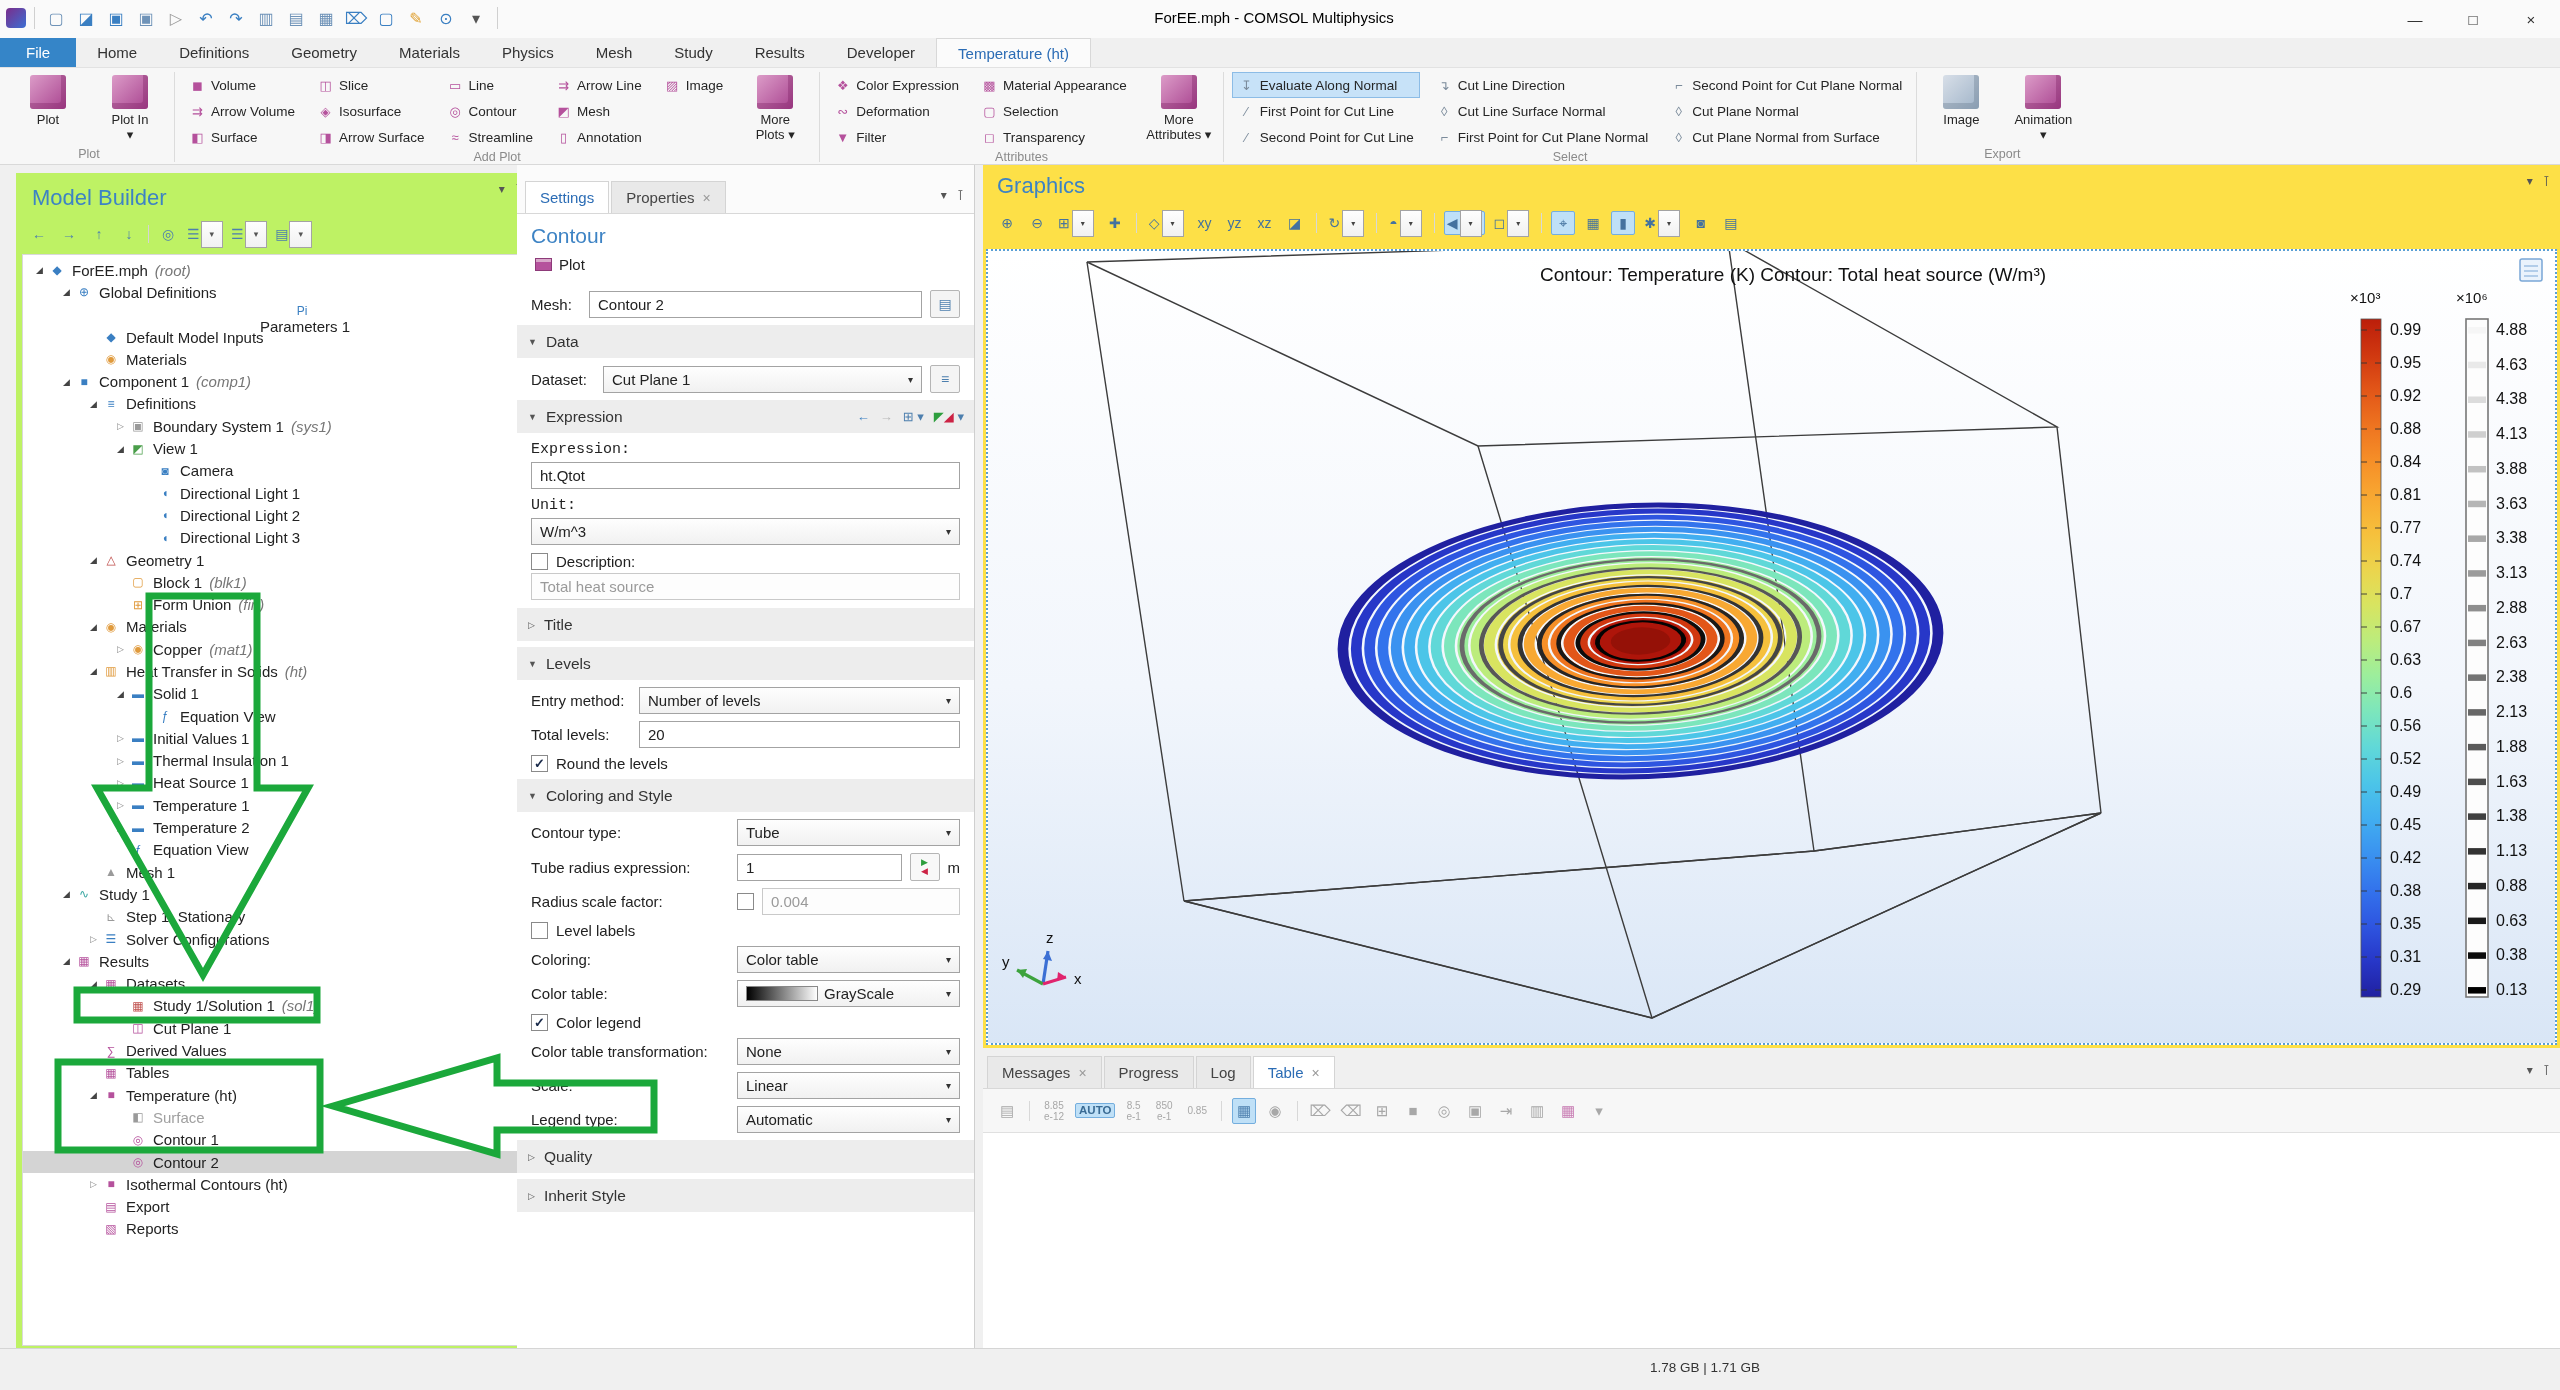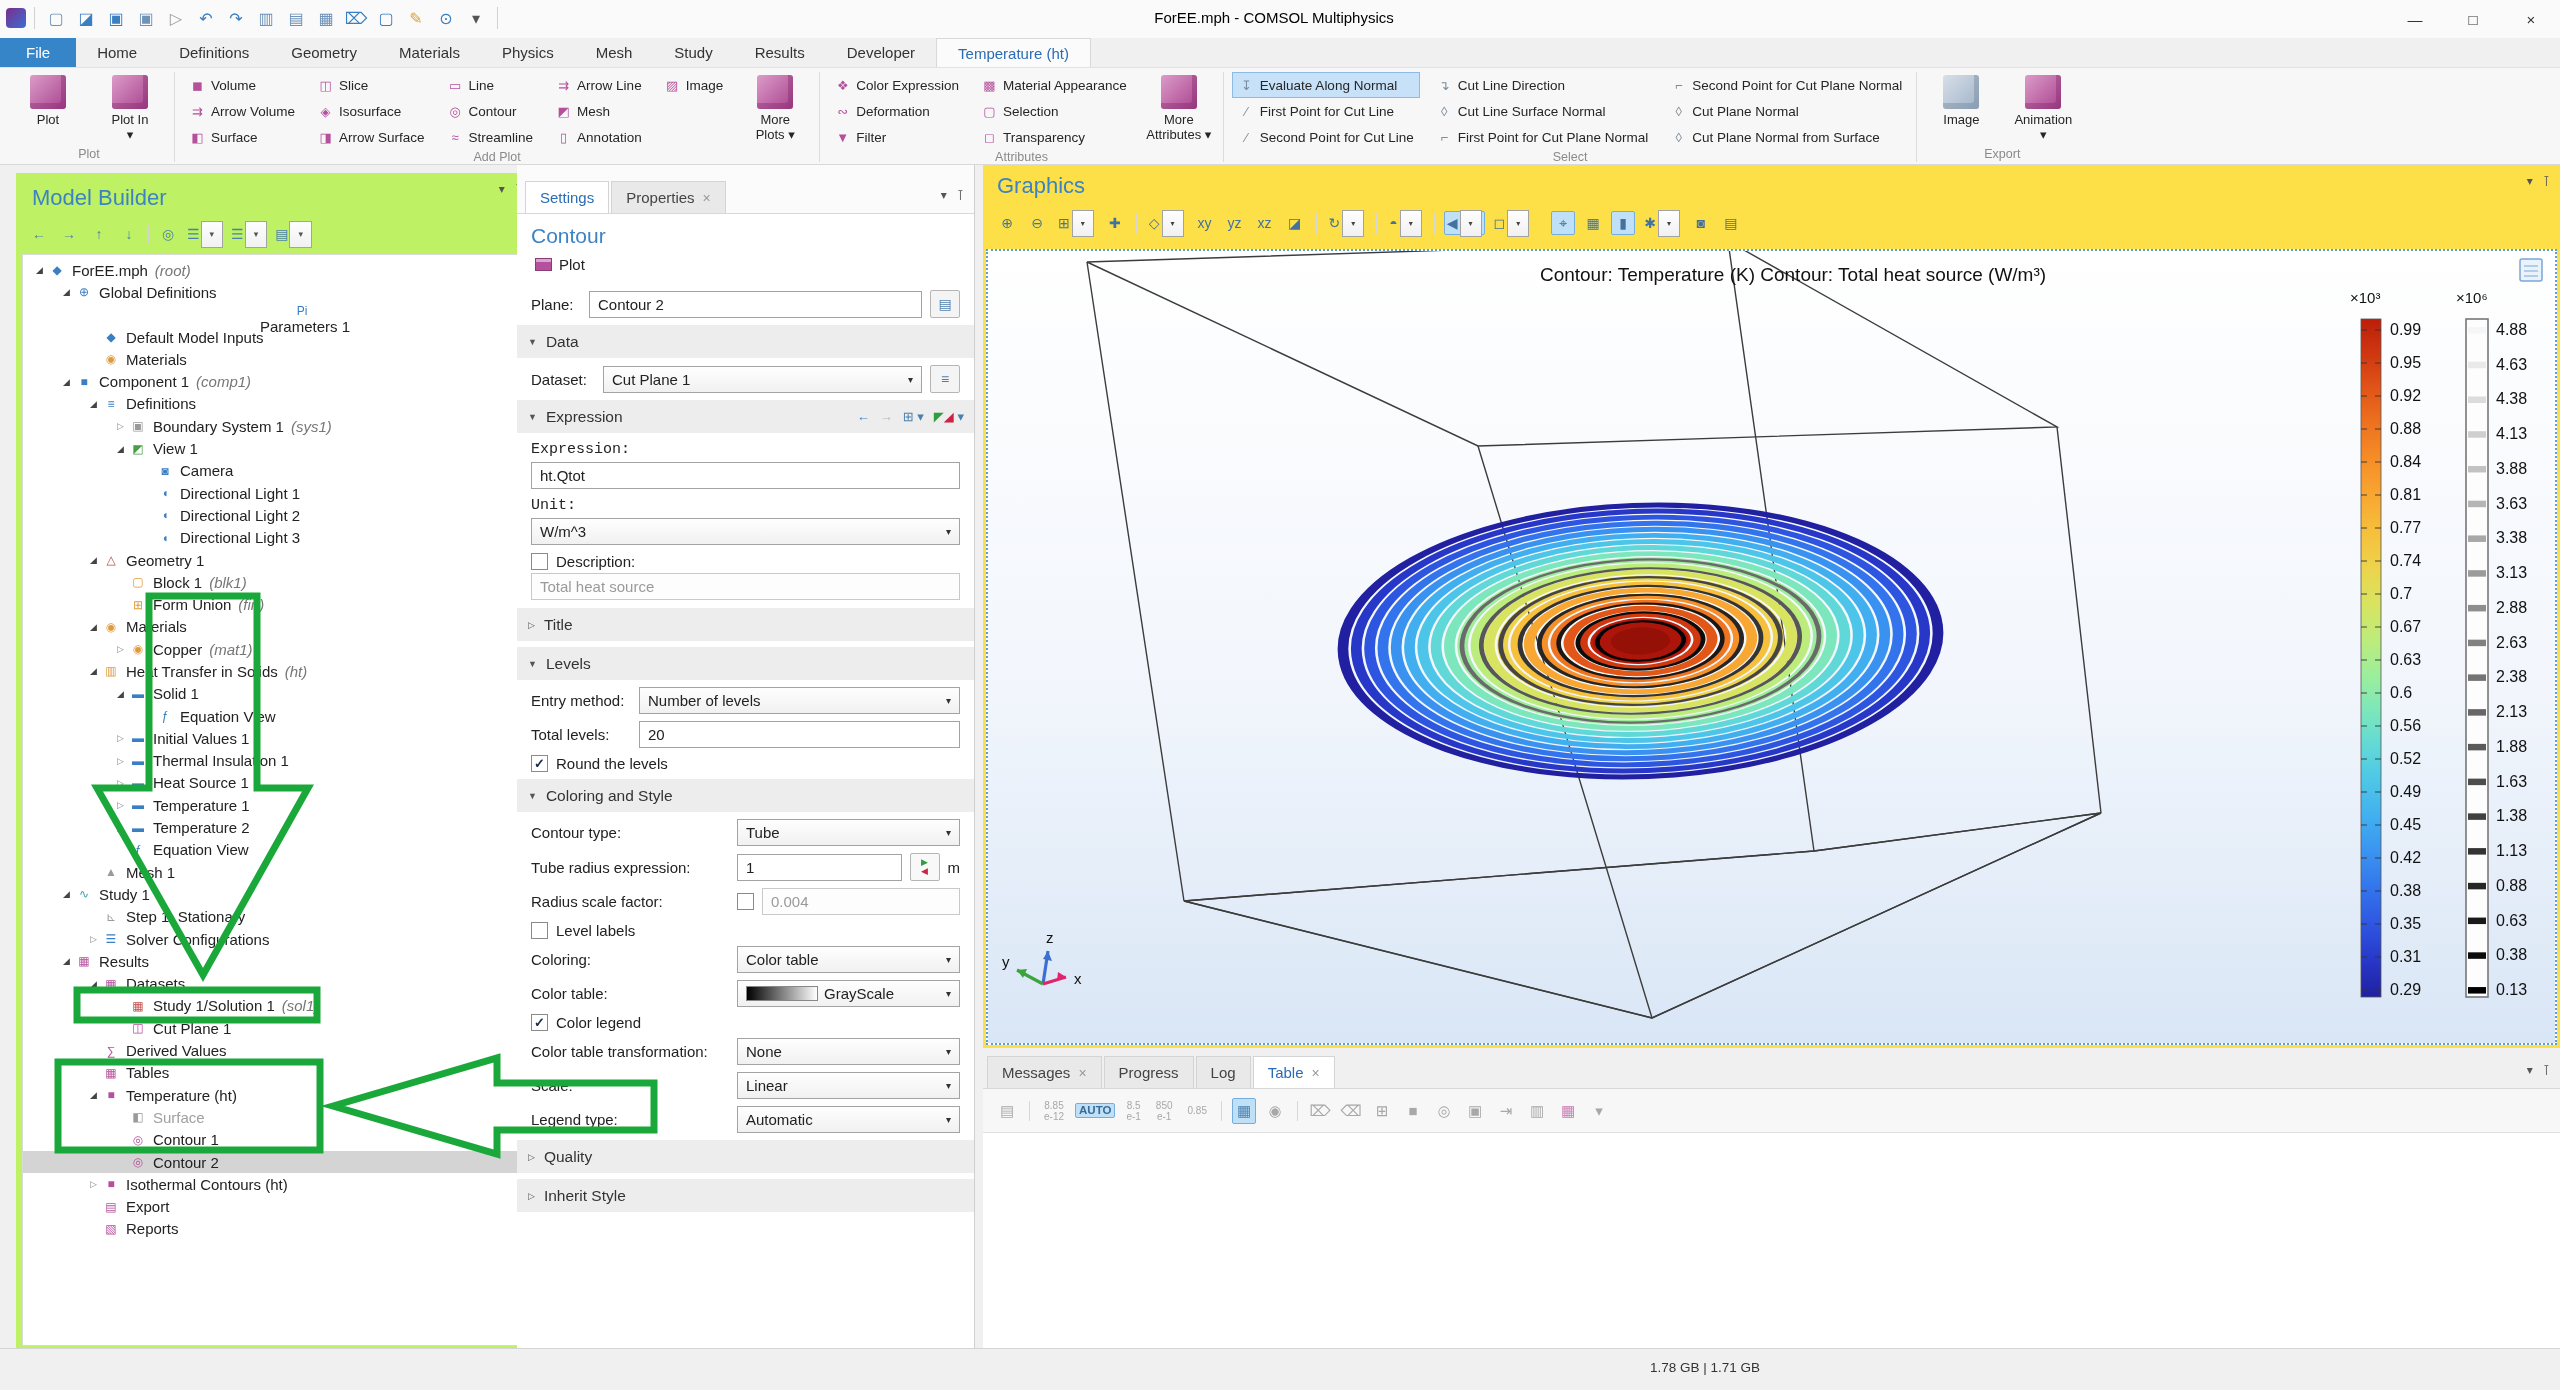"Plane:" span.slabel { text: Plane -> Mesh }
